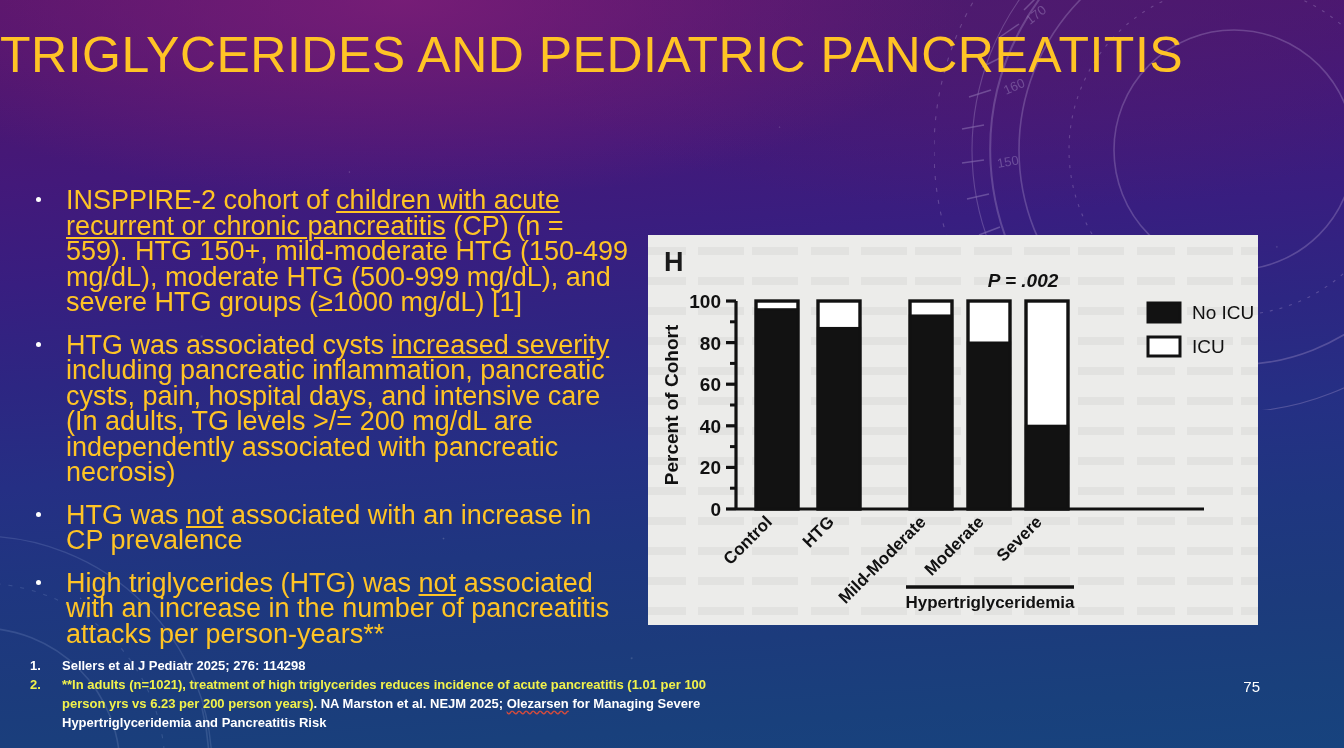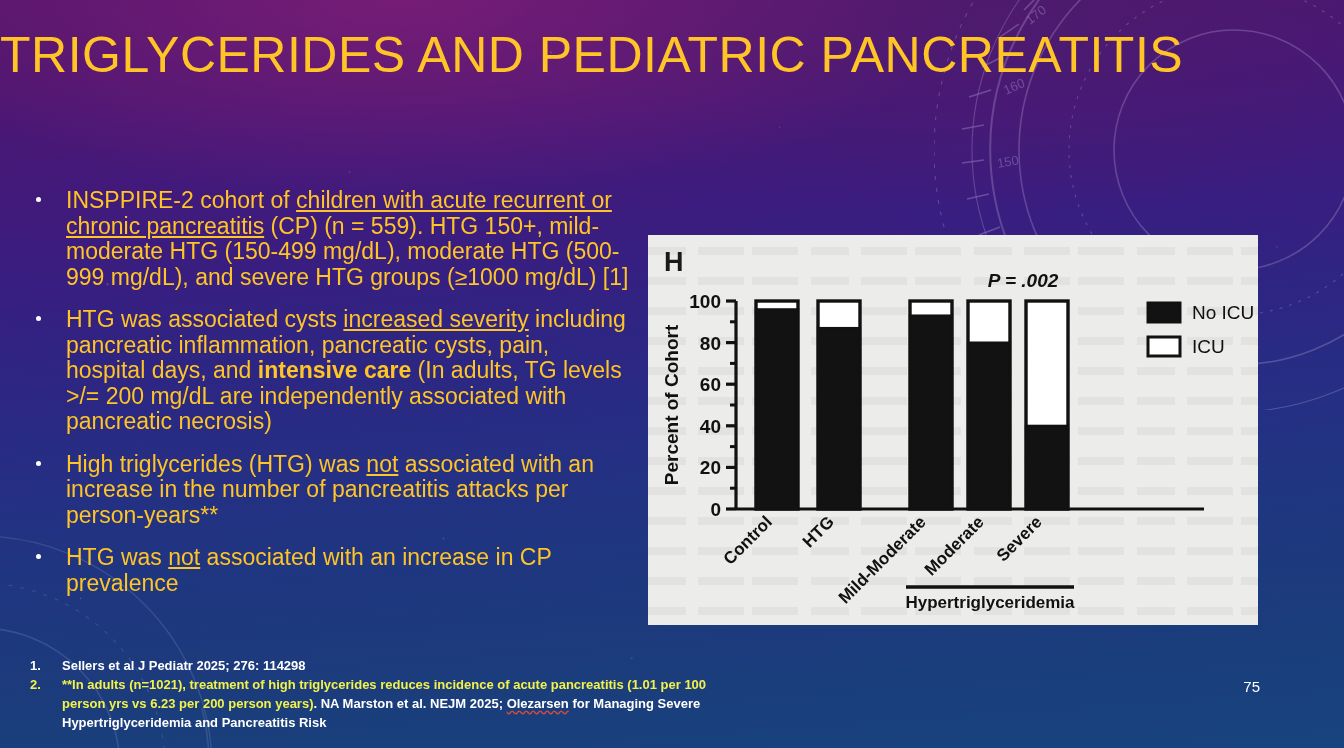"INSPPIRE-2 cohort of children with" .bullet .btxt { font-size: 23px -> 27px }
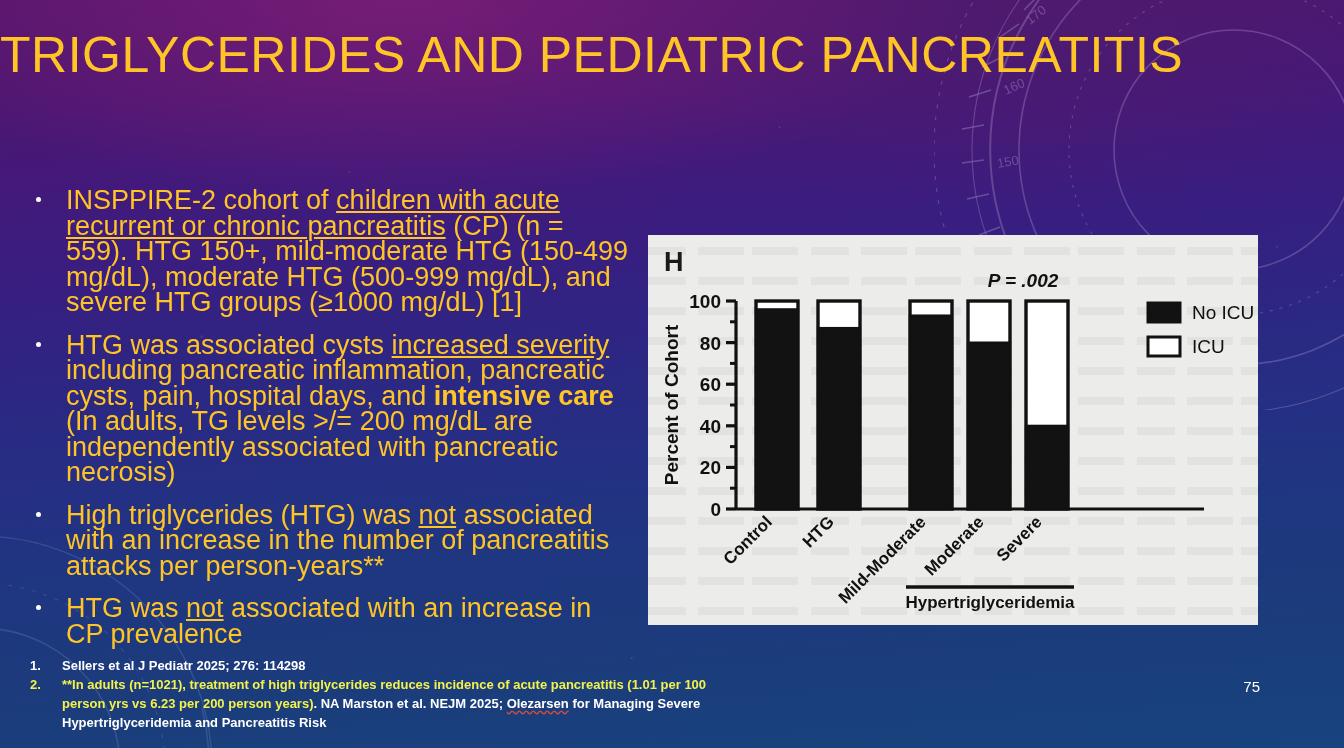"intensive care" .b { font-weight: bold -> normal }
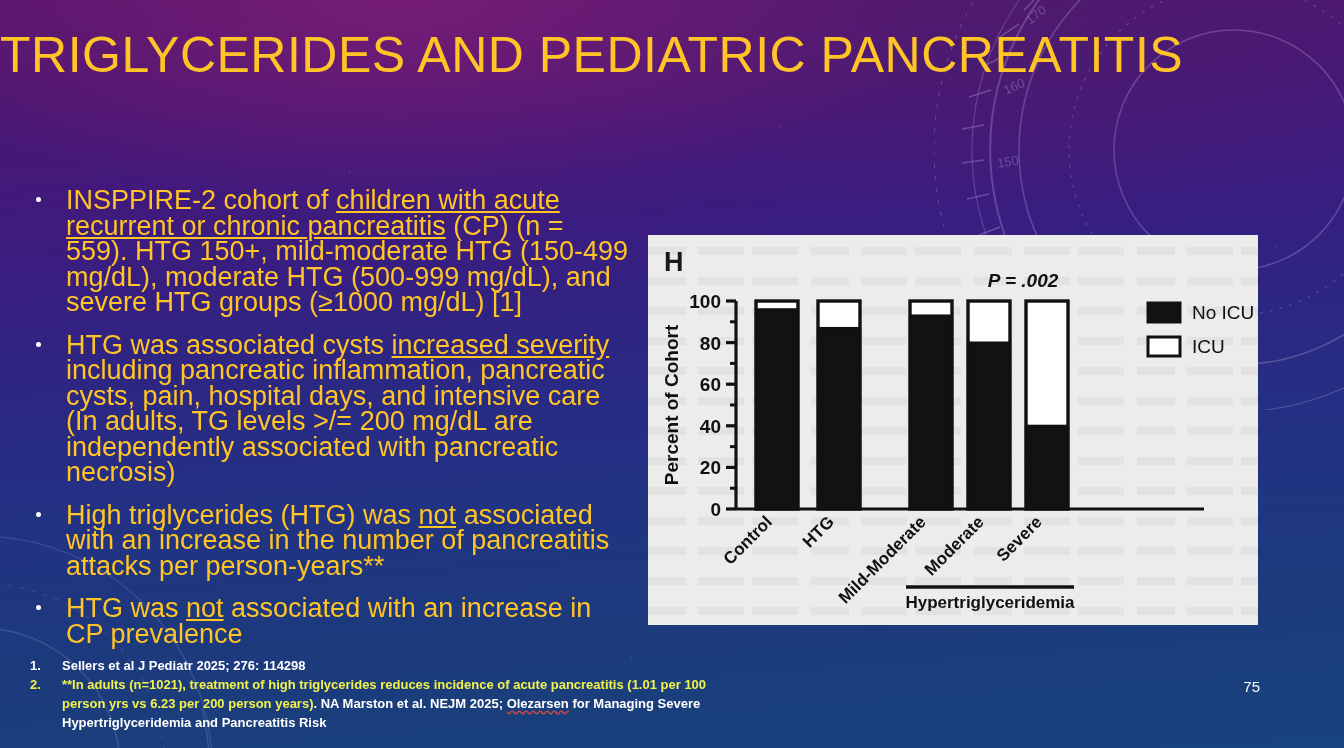"High triglycerides (HTG) was not" div.bullet { order: before "HTG was not associated with" -> after "HTG was not associated with" }
